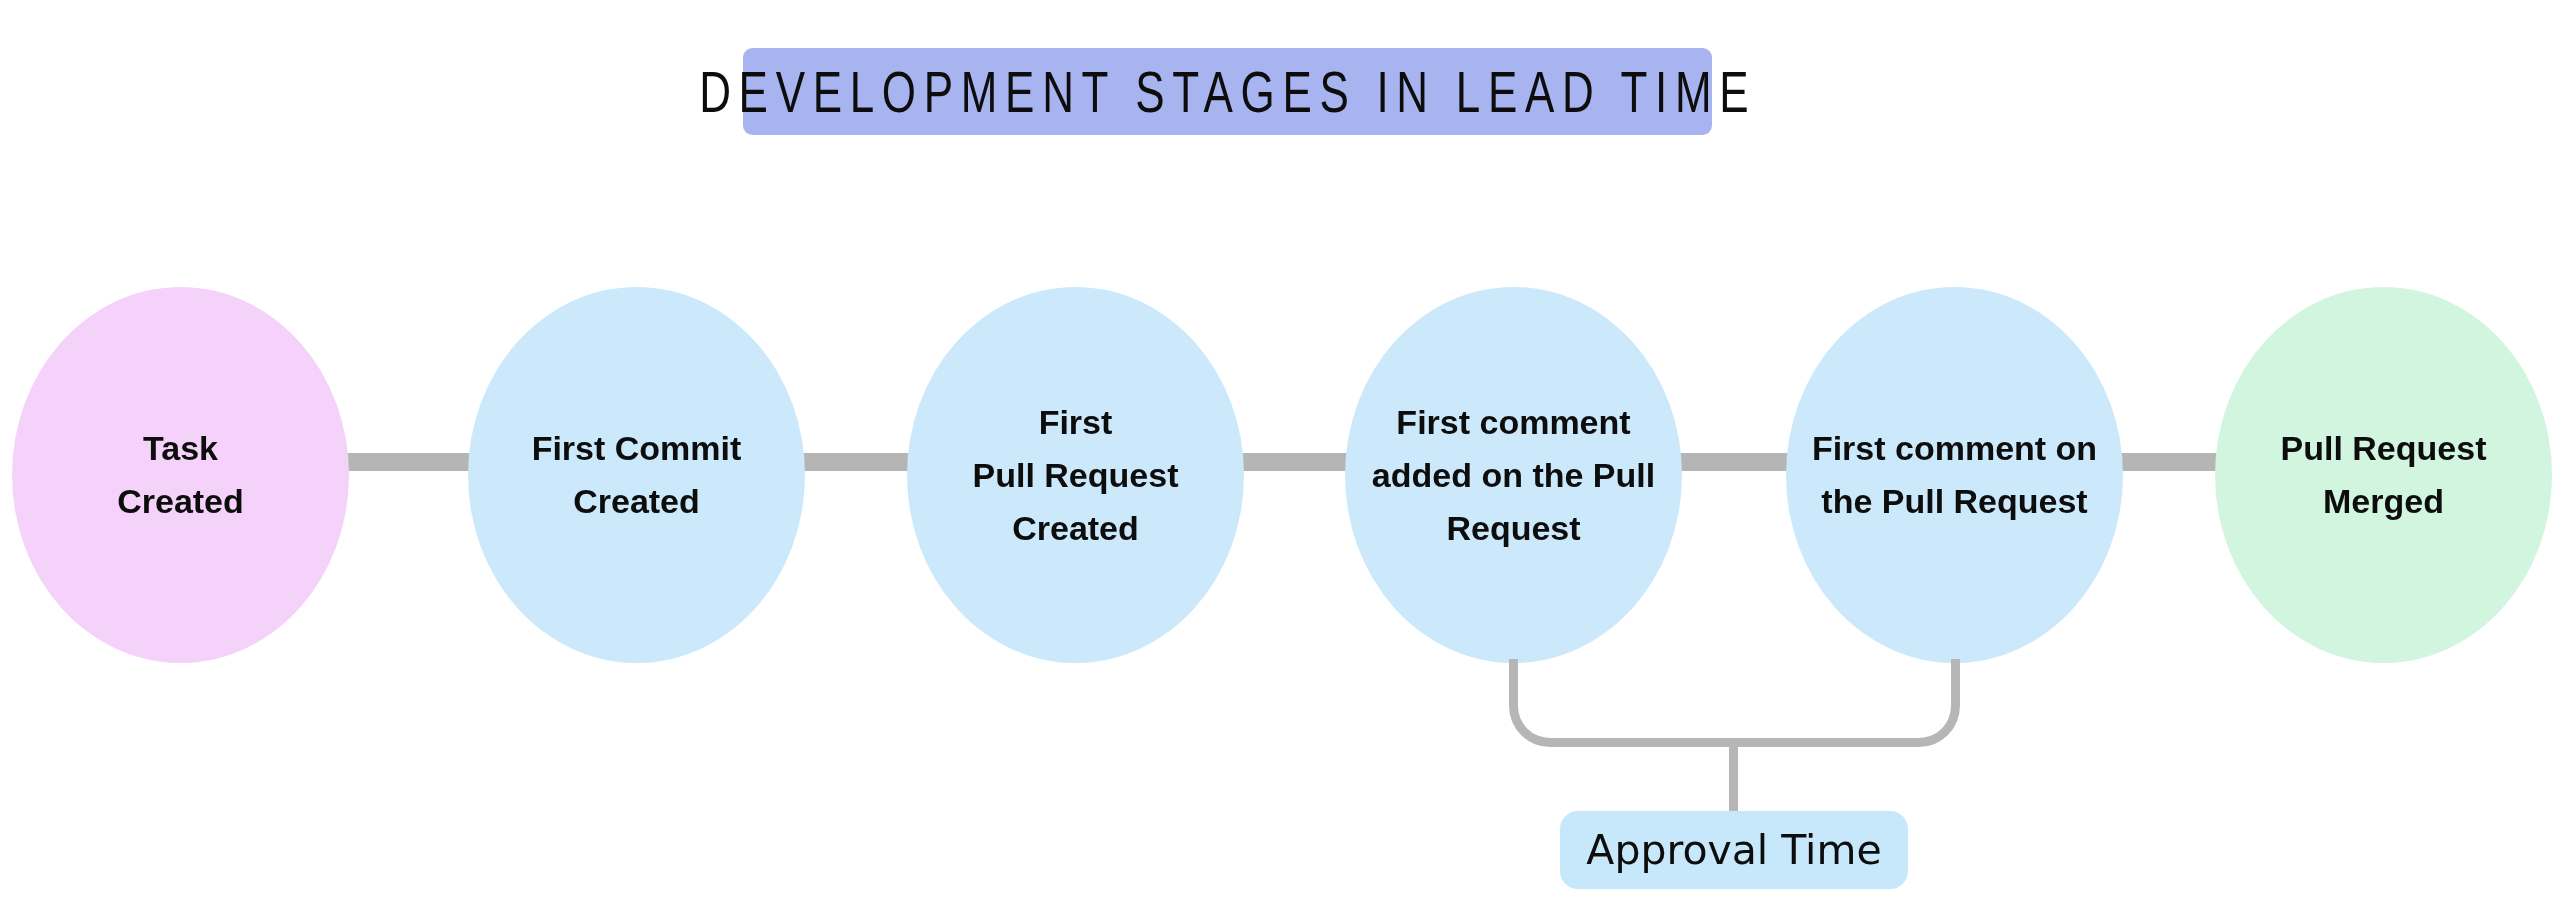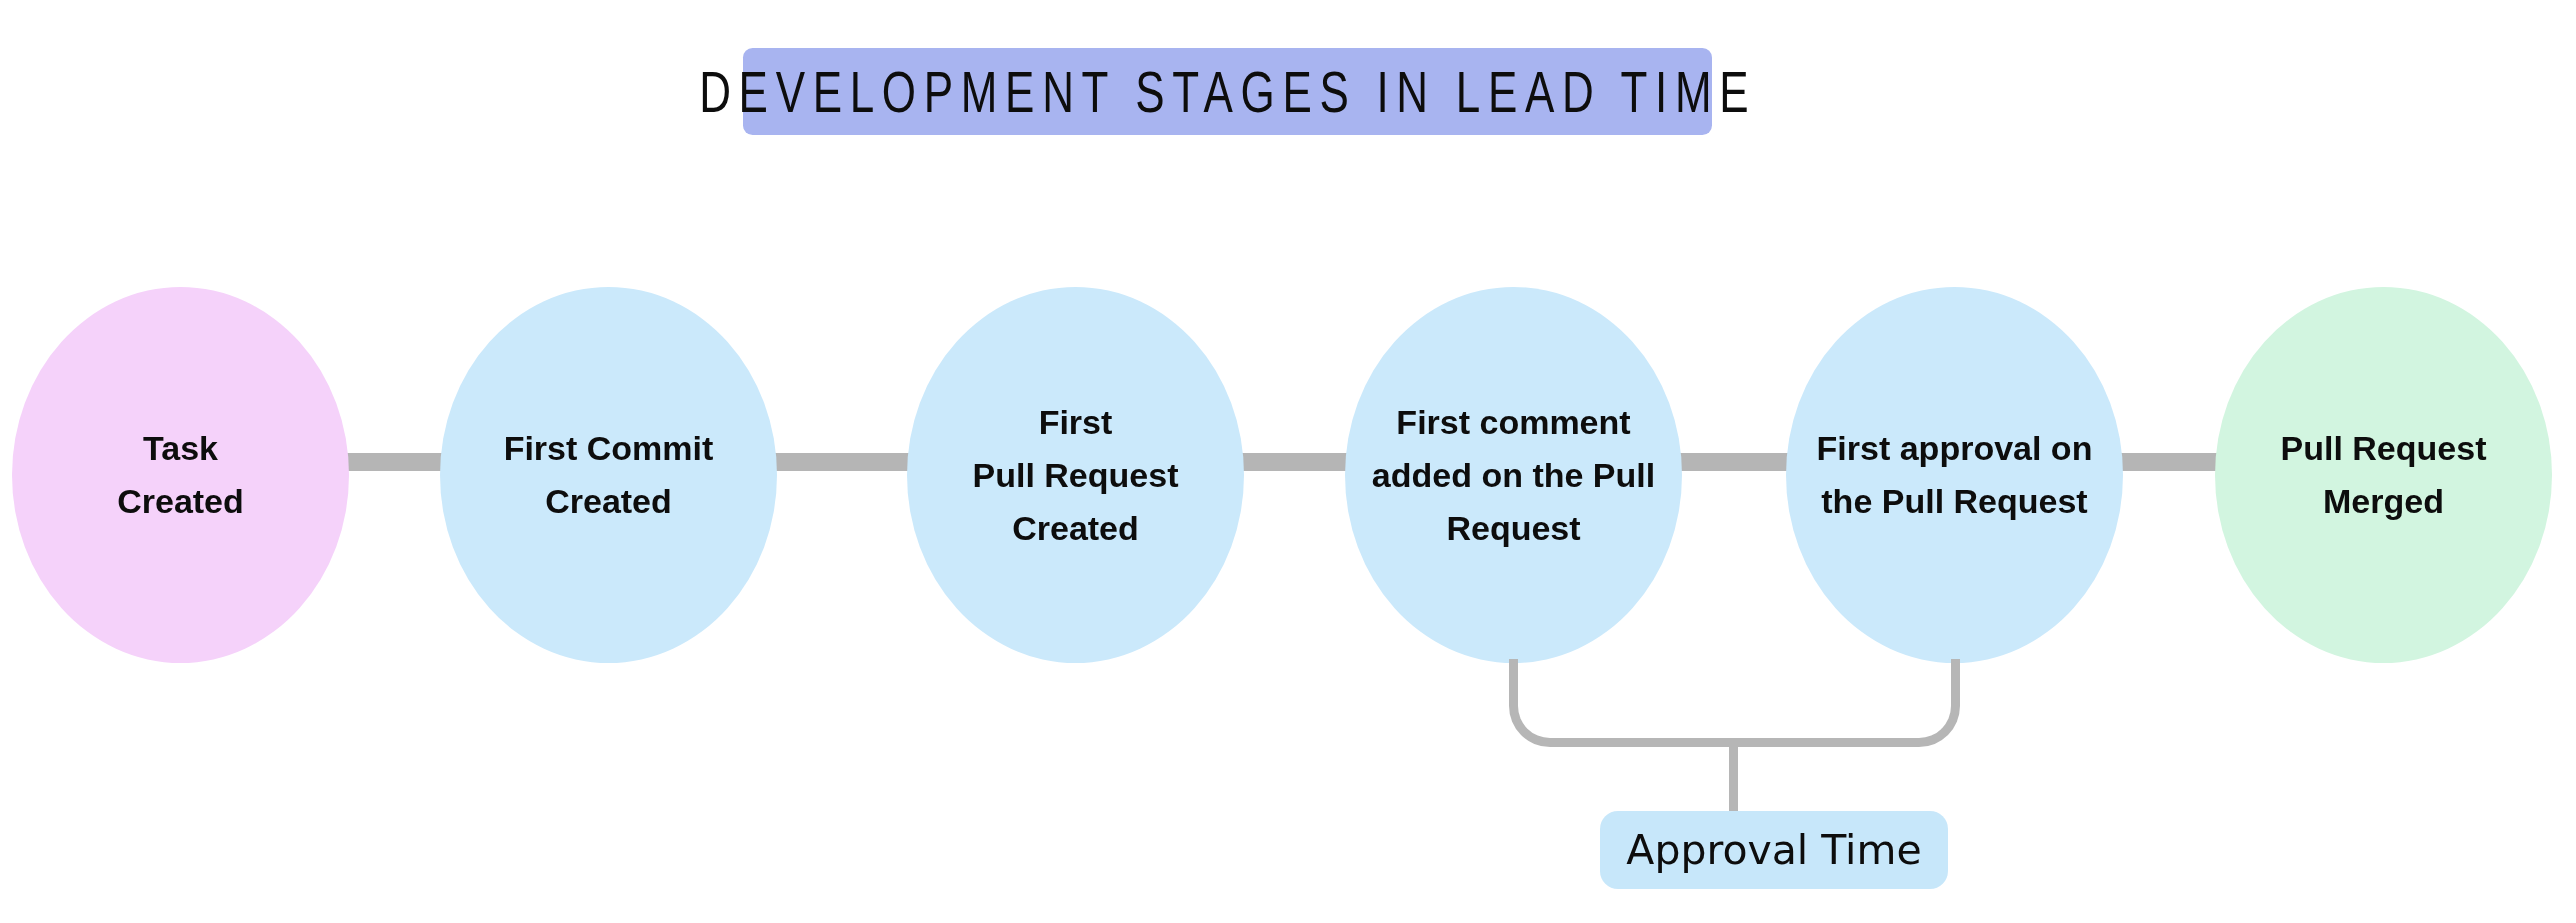"First Commit" .node2 { left: 440px -> 468px }
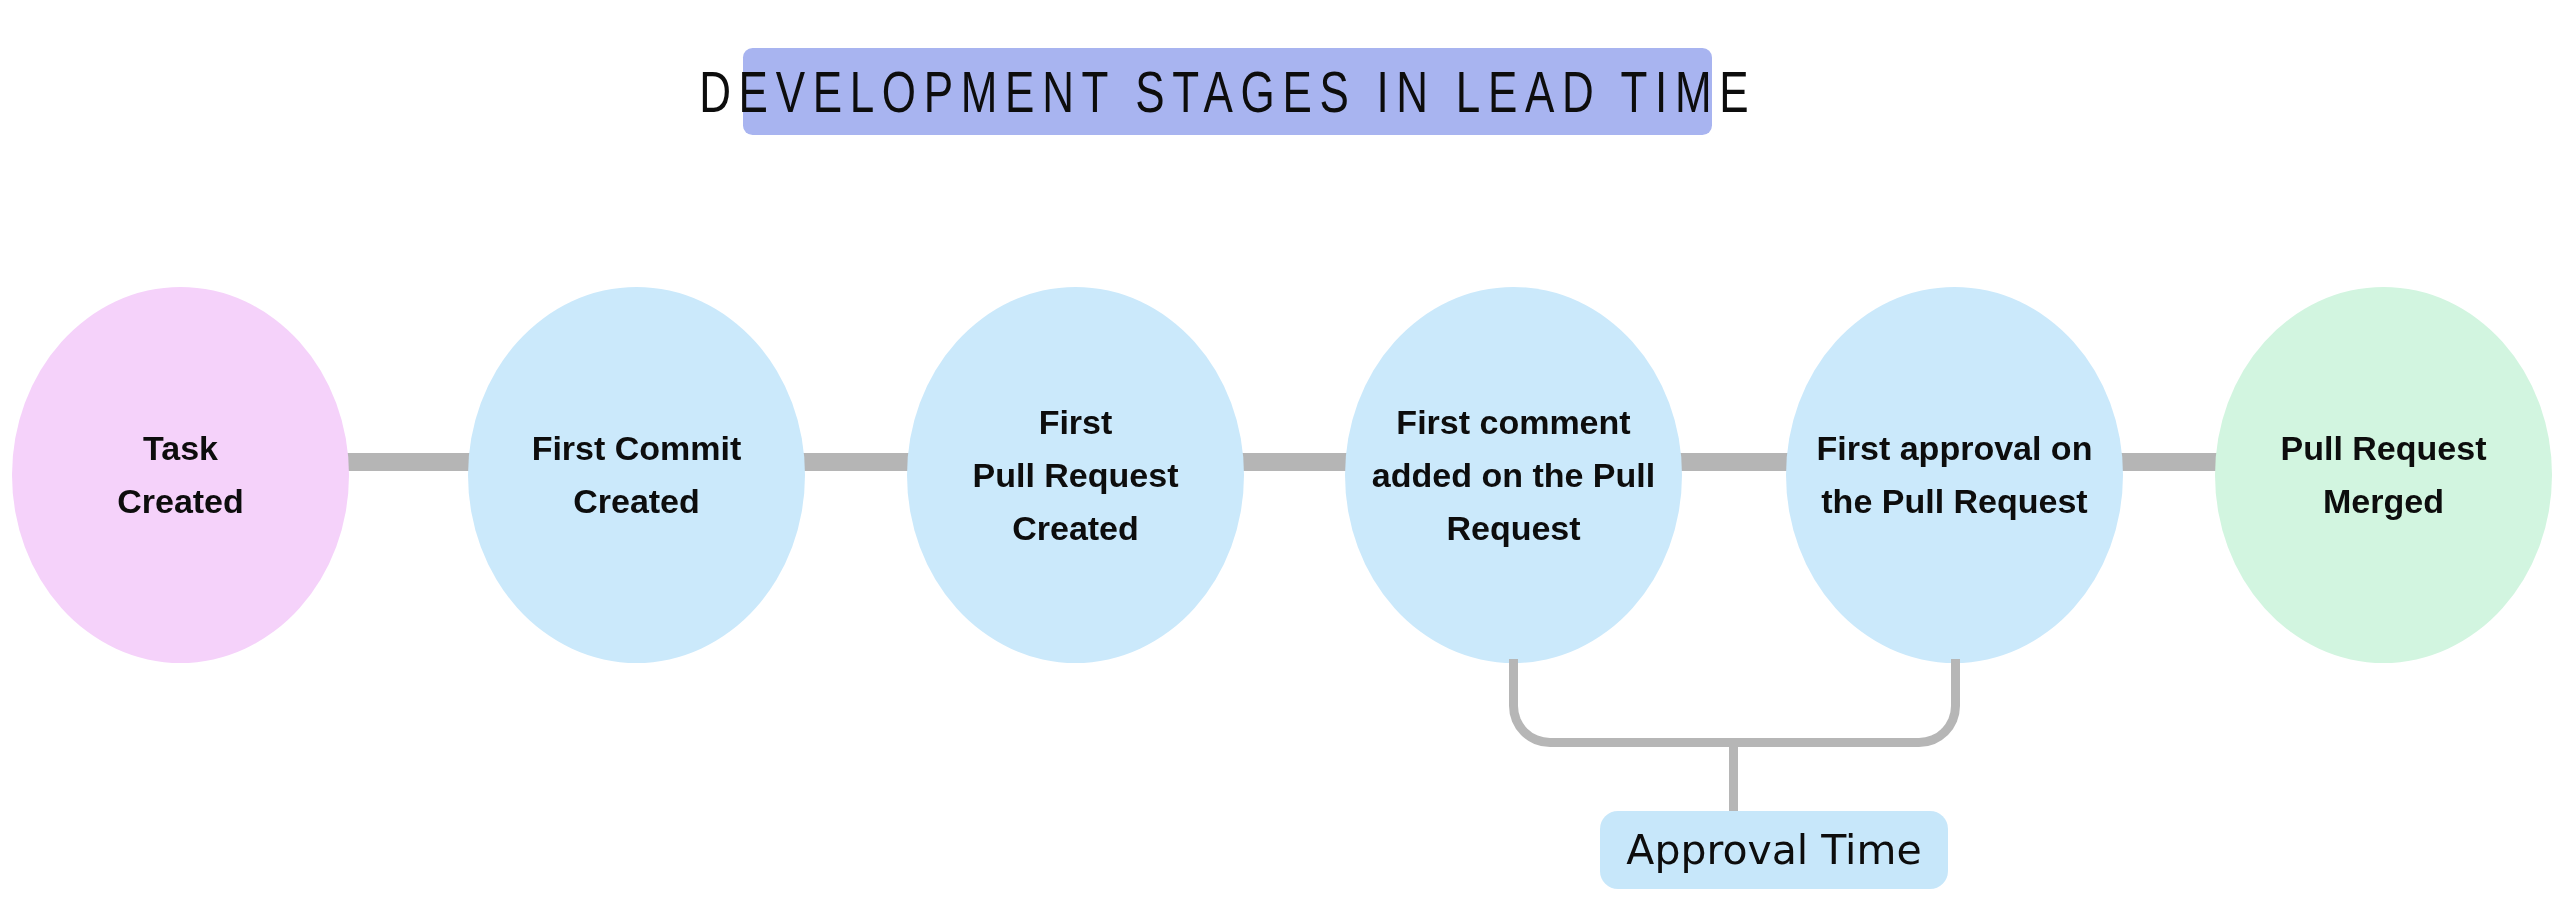"First approval on" div.node-label { text: approval -> comment }
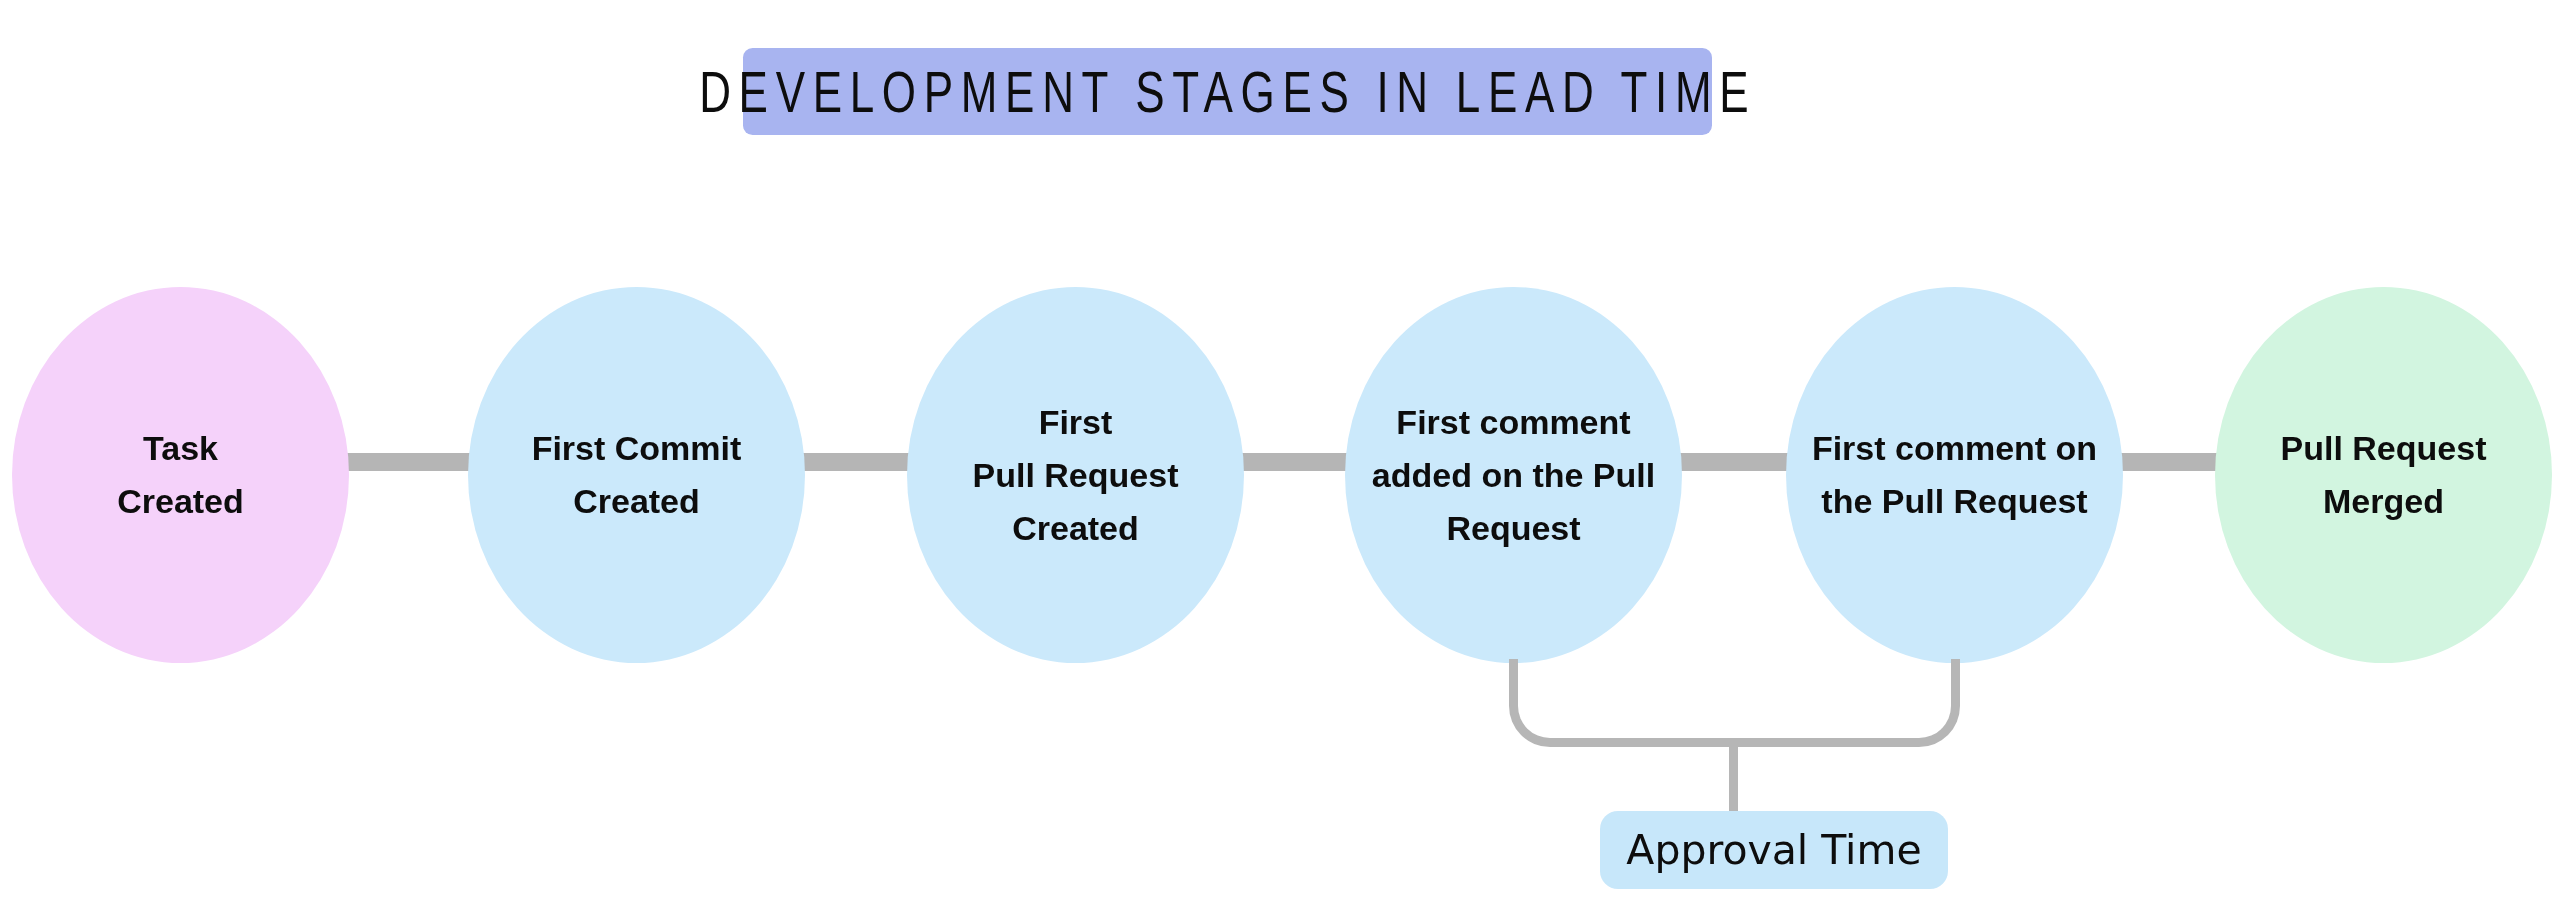"Approval Time" .annotation-box { margin-left: 40px -> none }
